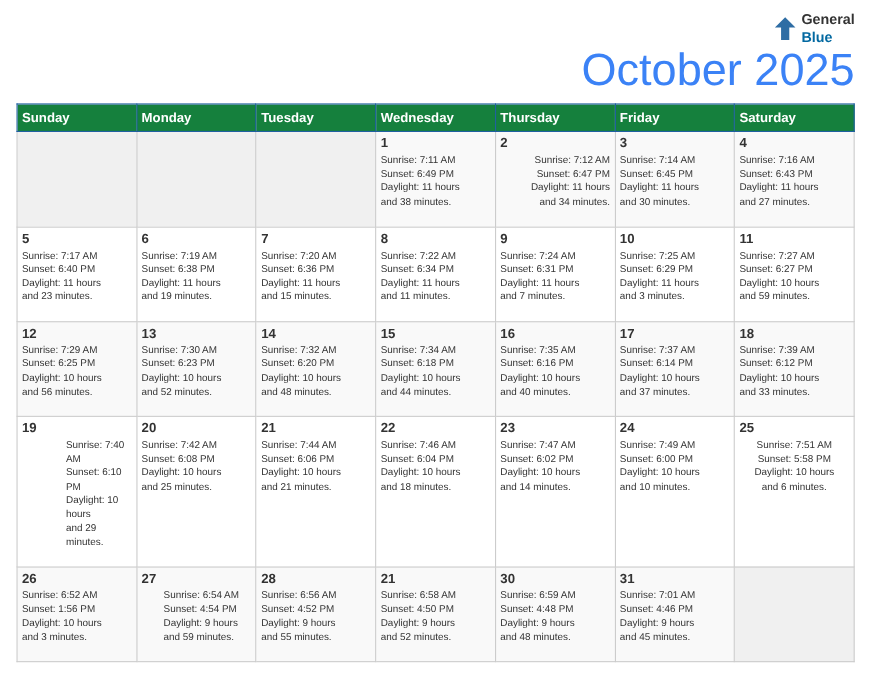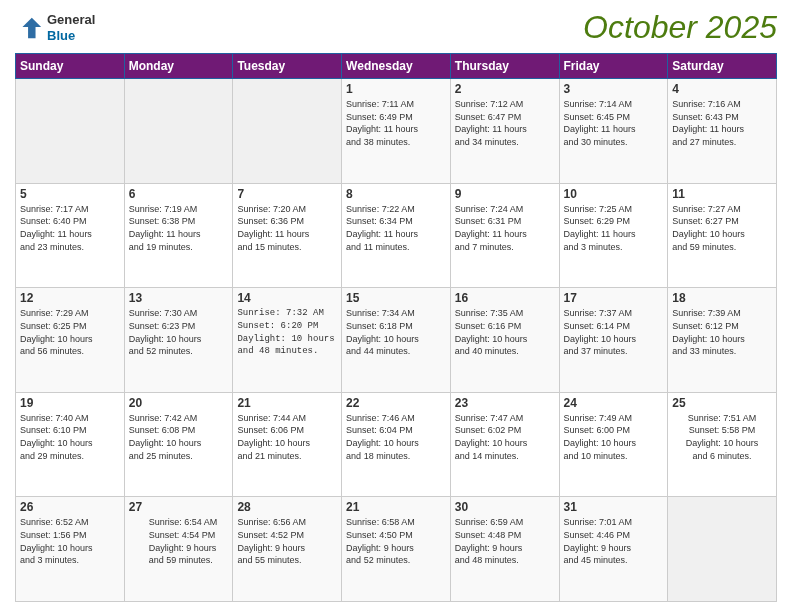"General" .header { align-items: center -> flex-end; flex-direction: none -> column }
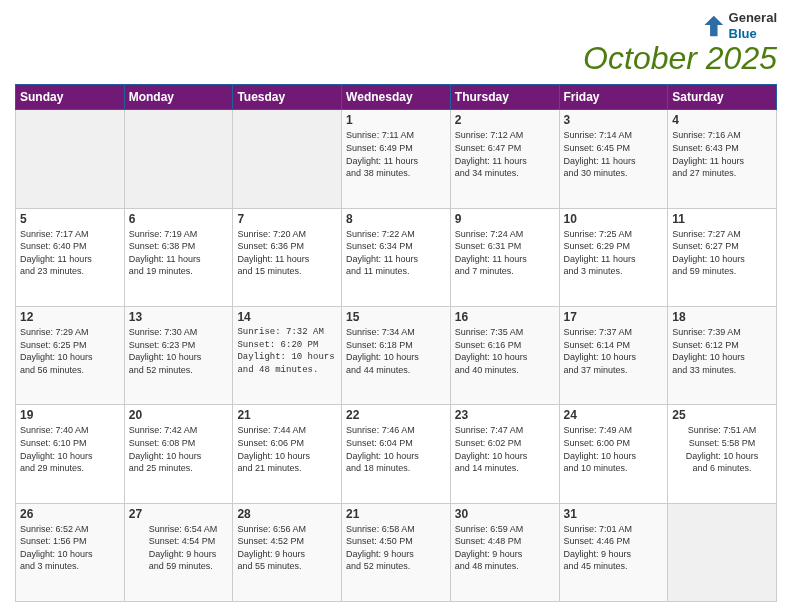"October 2025" .month-title { color: #4d7c0f -> #3b82f6; font-size: 32px -> 41px; font-style: italic -> none }
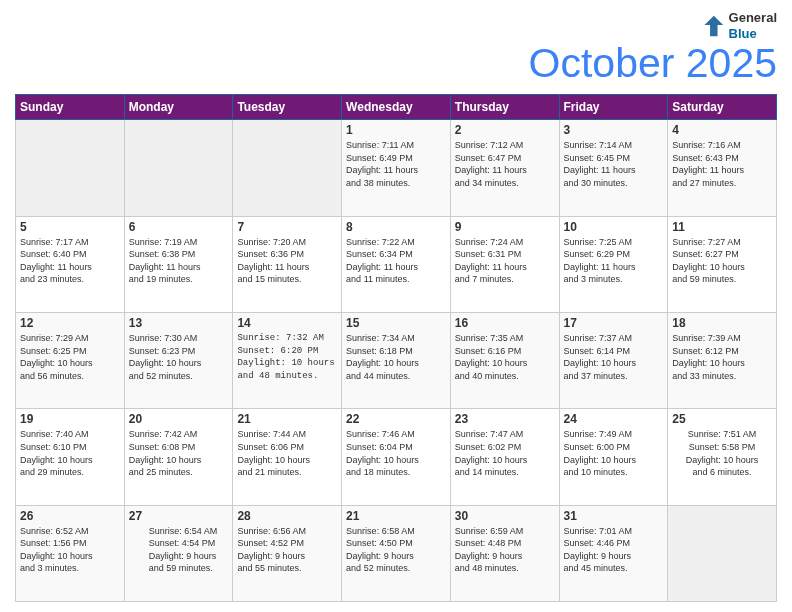"Sunday" .calendar thead tr th { background: #701a75 -> #15803d }
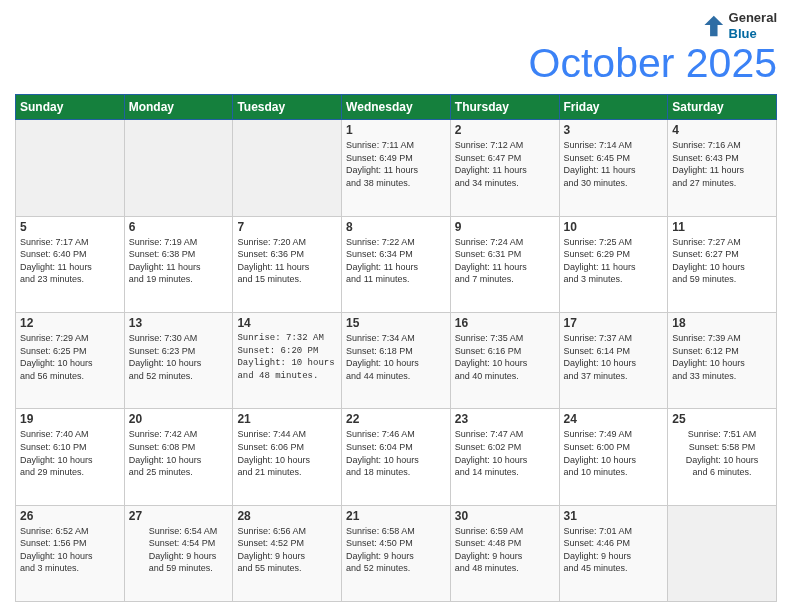"Sunrise: 7:12 AM" div.day-info { text-align: none -> right }
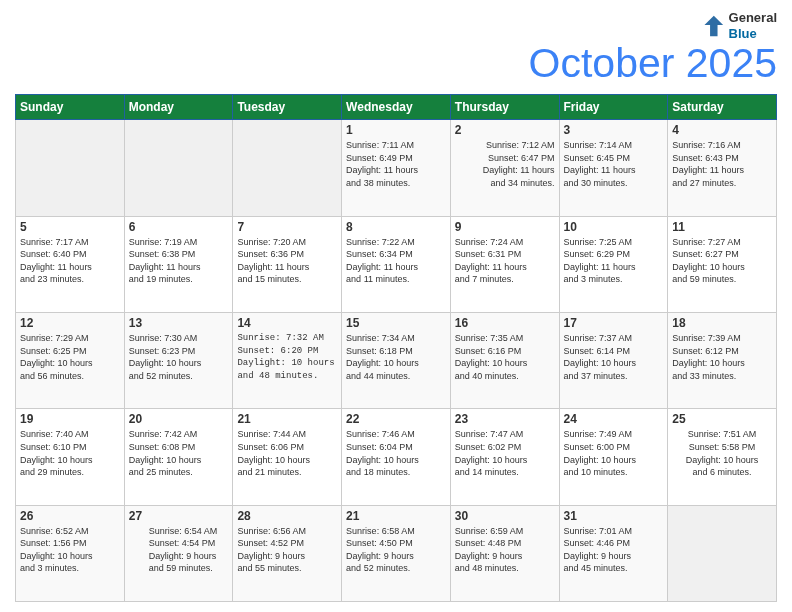"Sunrise: 7:32 AM" div.day-info { font-family: Liberation Mono, monospace -> none }
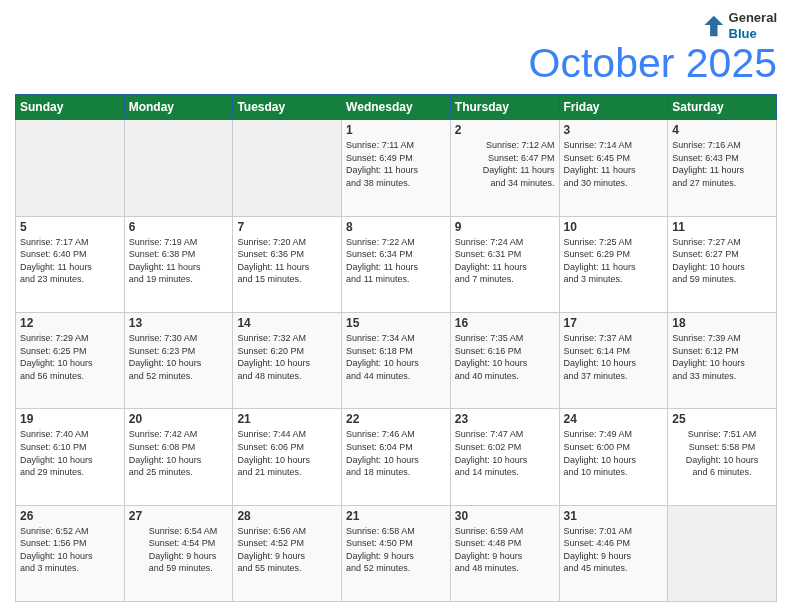"Sunrise: 7:40 AM" div.day-info { margin-left: none -> 40px }
